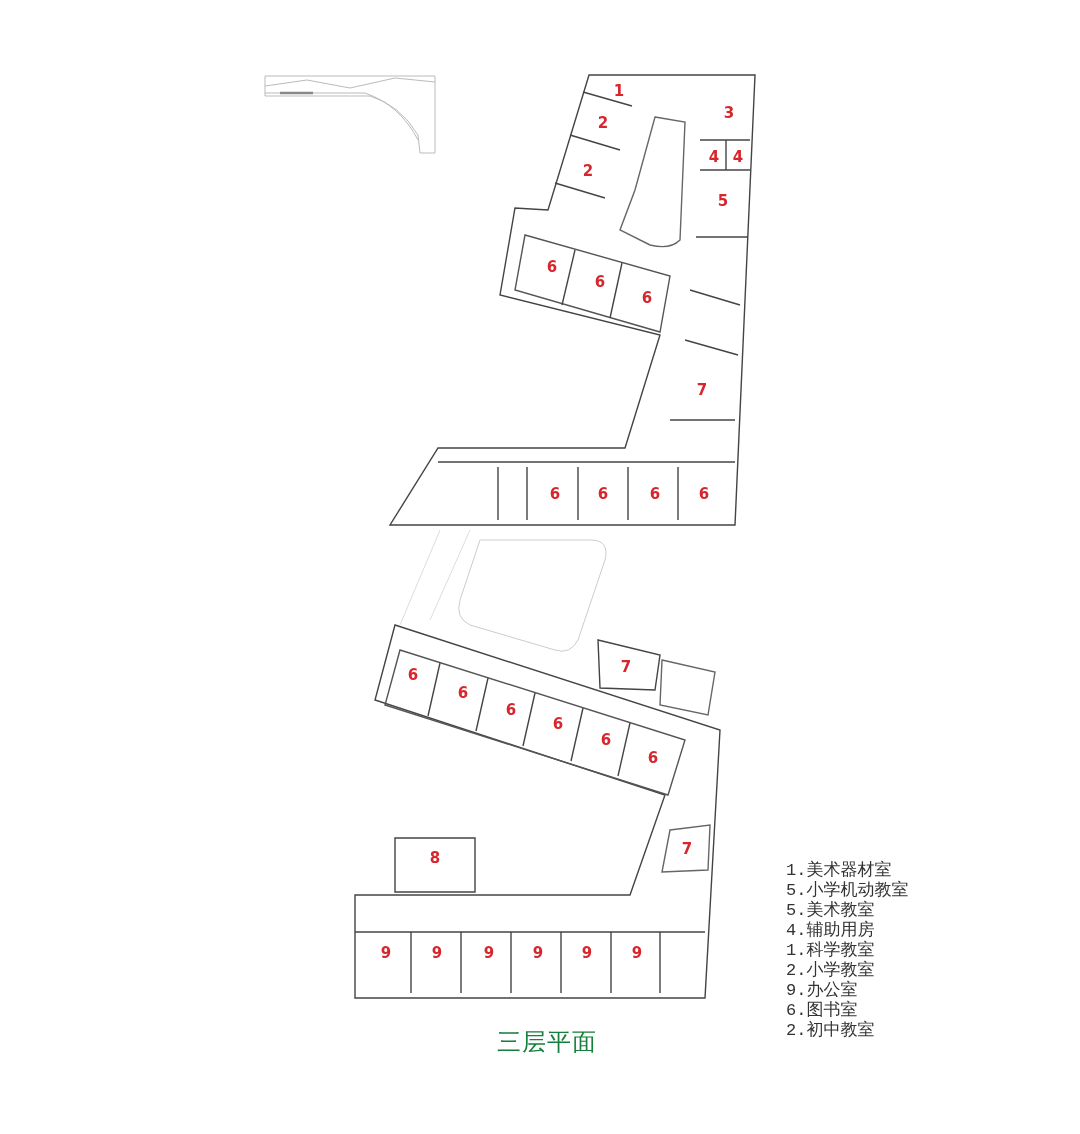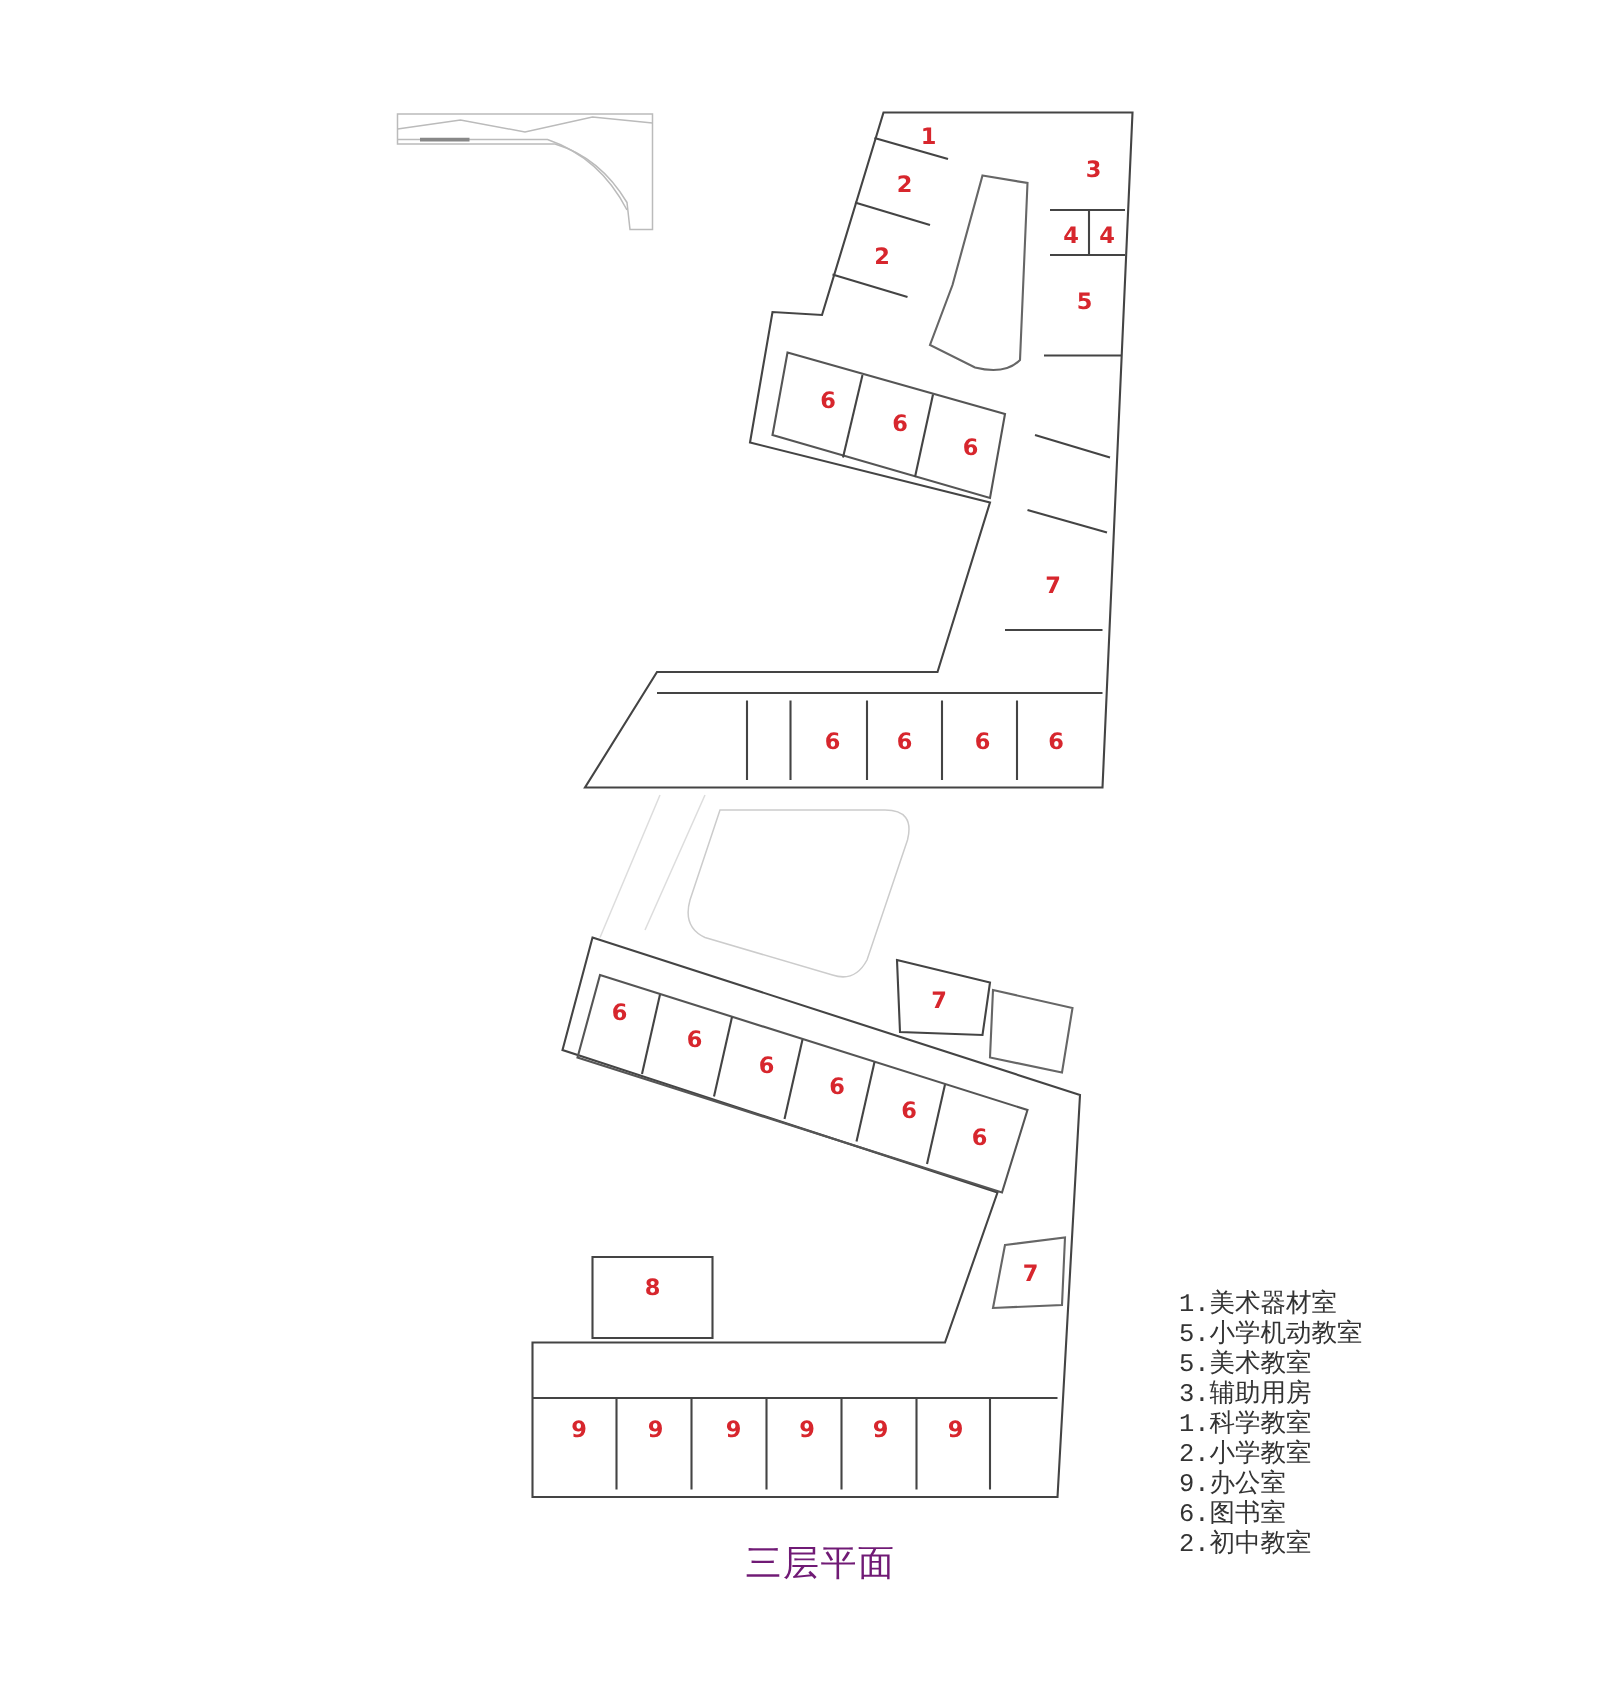"3.辅助用房" div { text: 3 -> 4 }
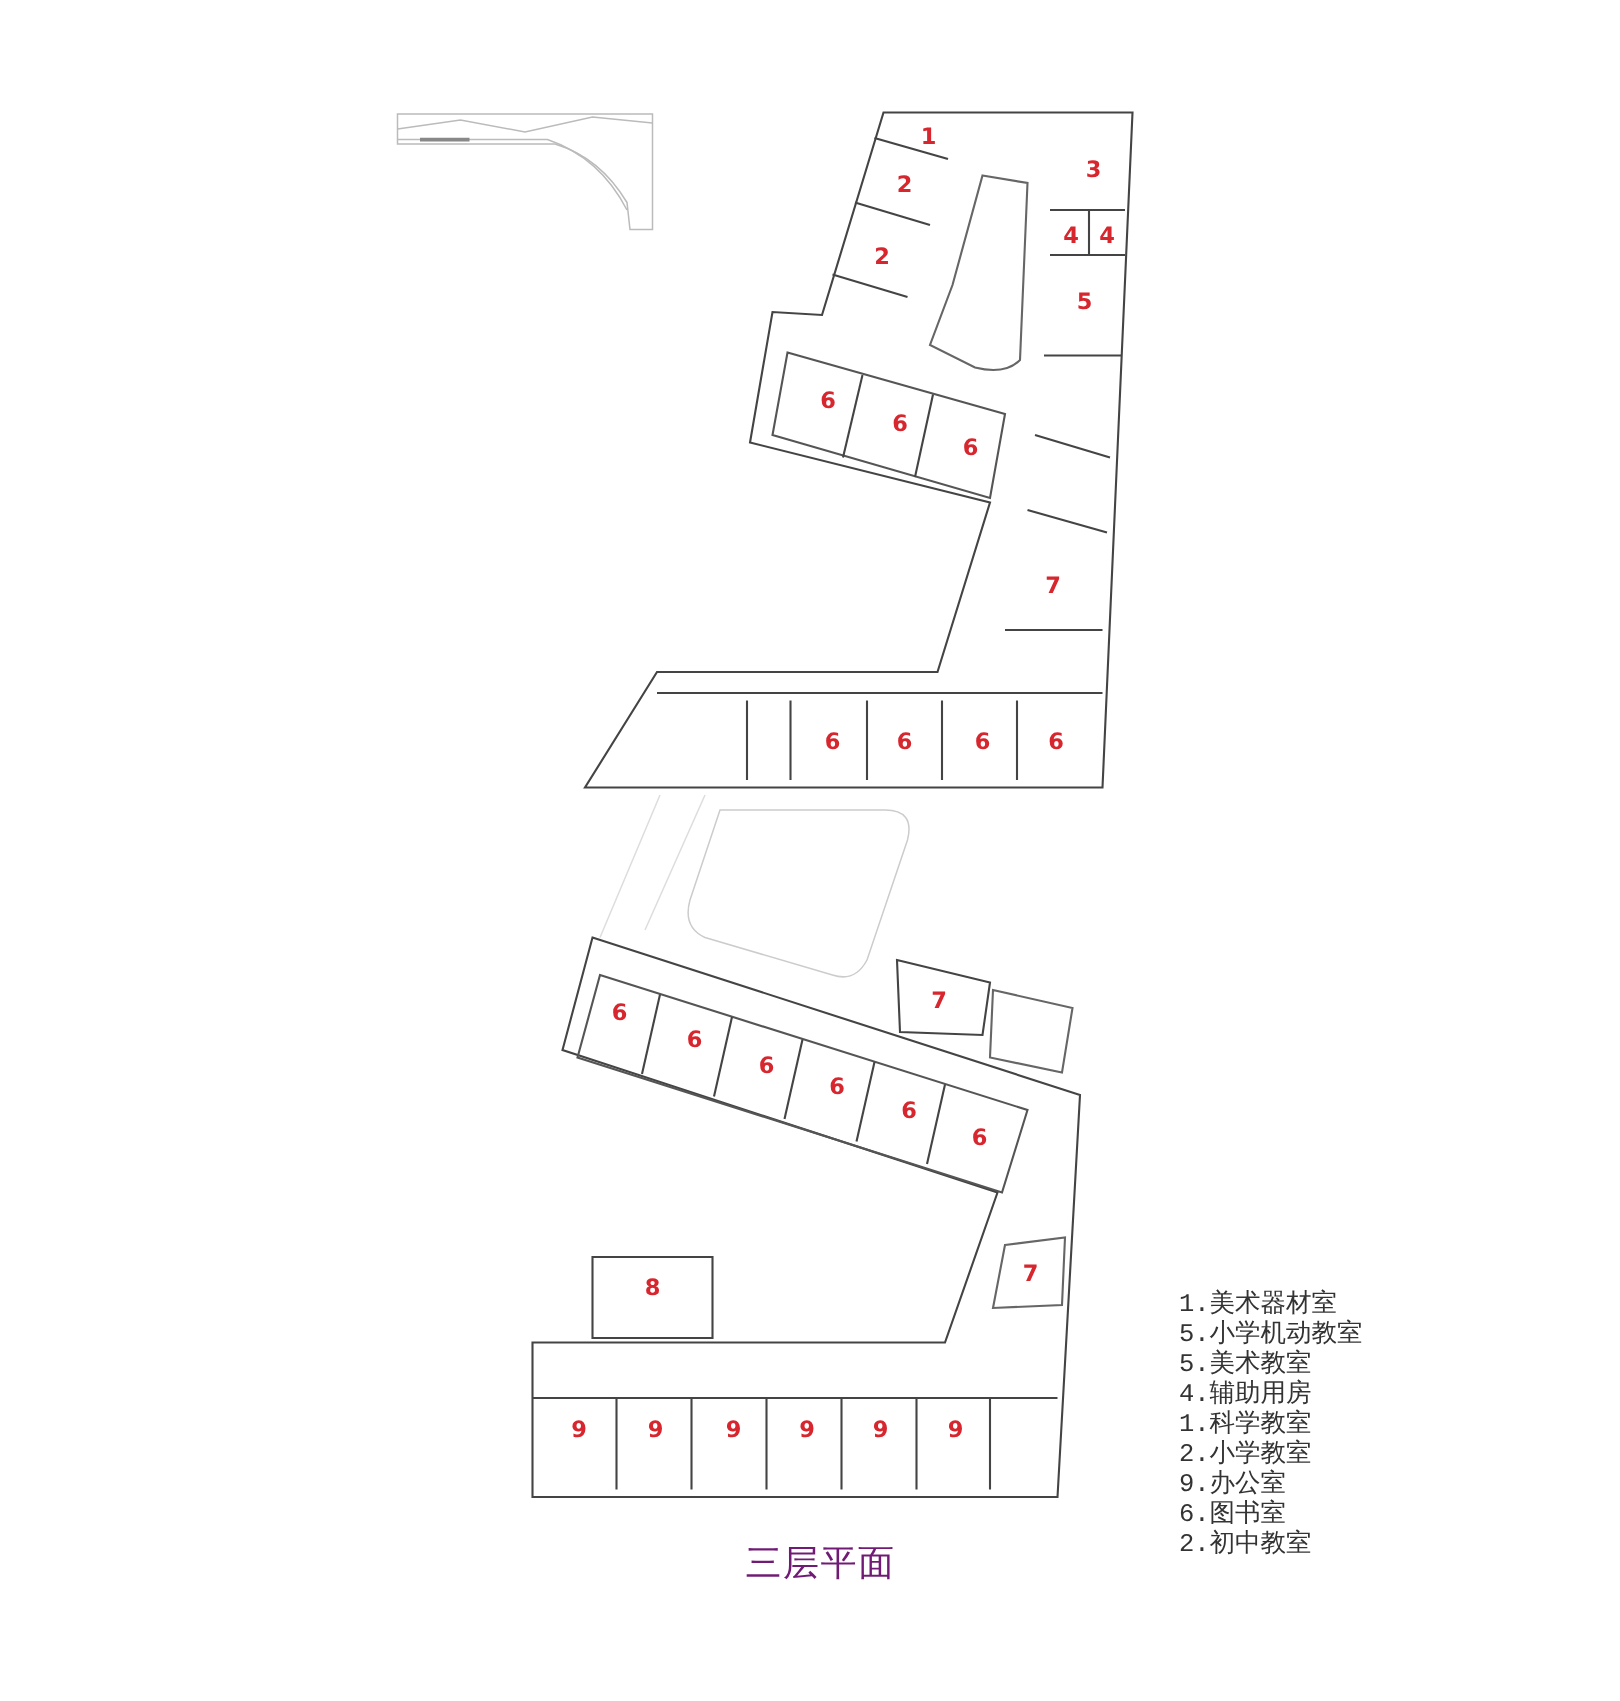"三层平面" .title { color: #701a75 -> #15803d }
